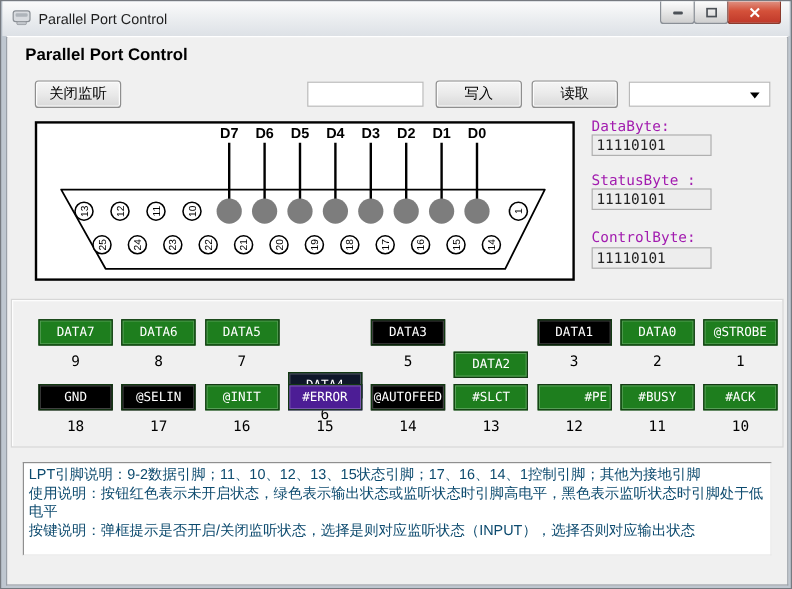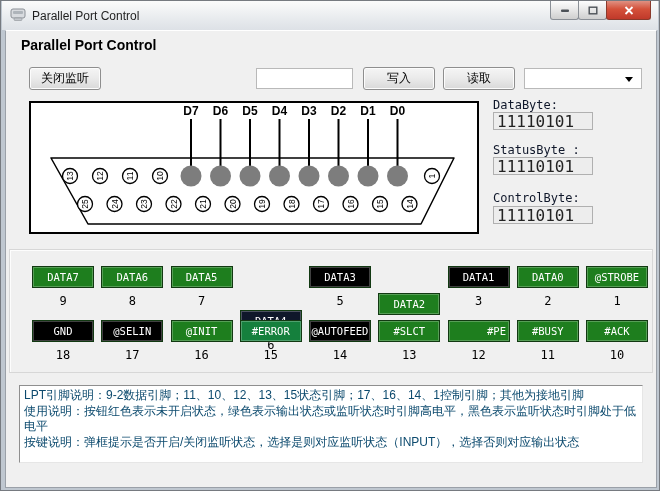"DataByte:" .byte-label { color: #0f172a -> #a21caf }
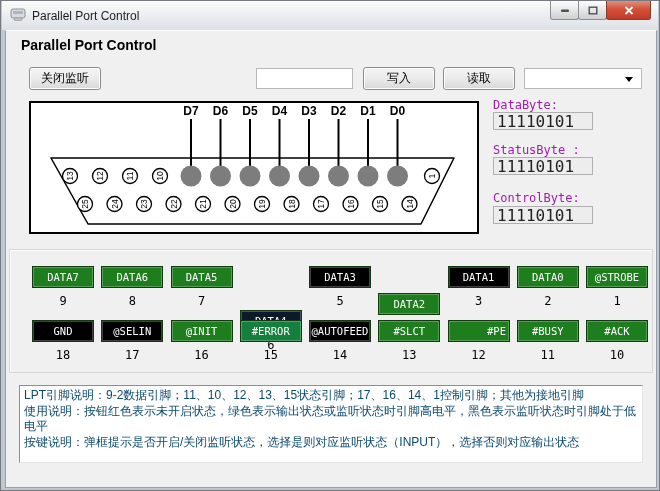"11110101" .byte-input { font-size: 16px -> 12px }
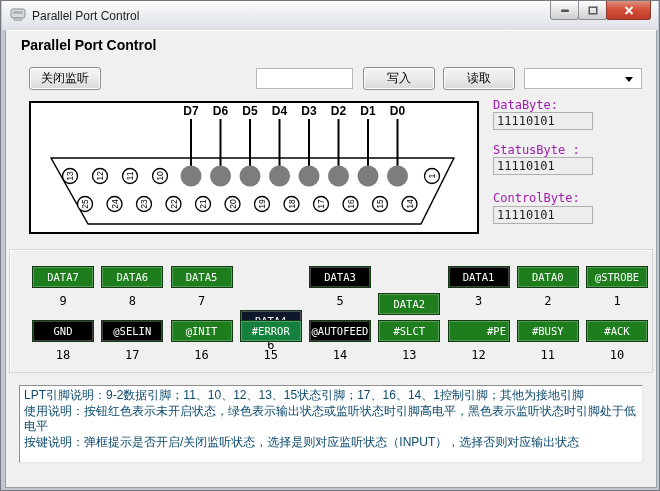"#ERROR" button.pin-btn { background-color: #15803d -> #4c1d95 }
